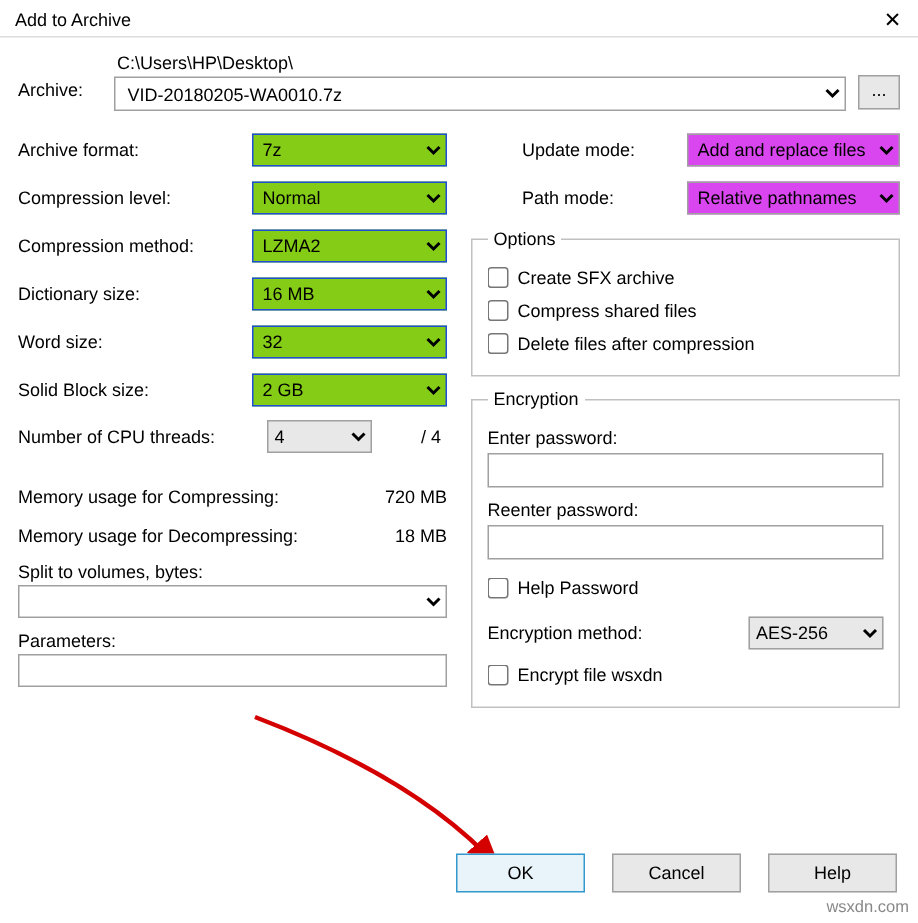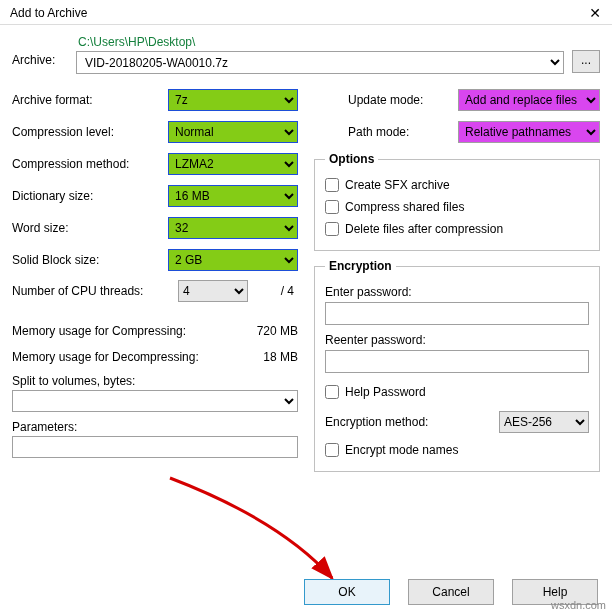"C:\Users\HP\Desktop\" .path-text { color: #15803d -> #000000 }
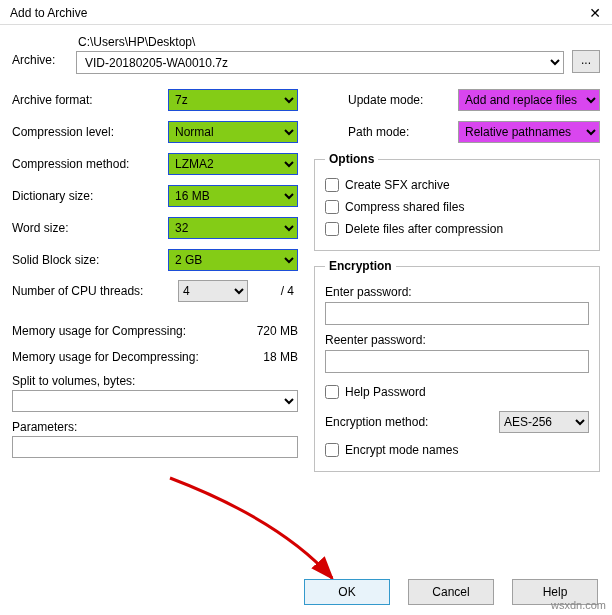"Options" legend { font-weight: bold -> none }
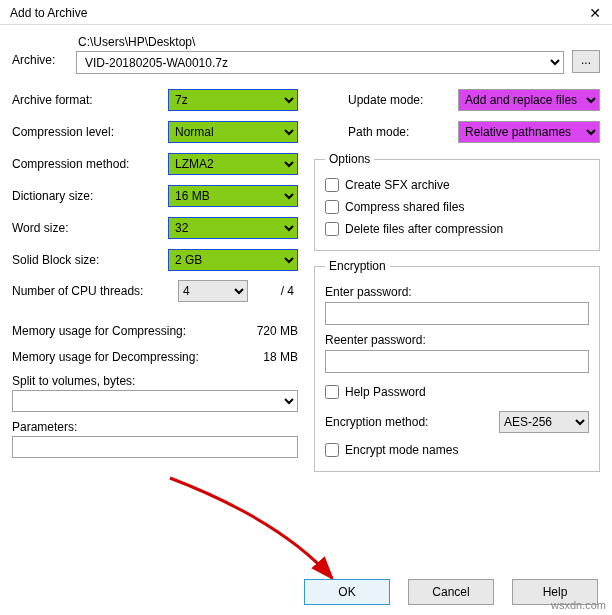"Encrypt mode names" span { text: mode names -> file wsxdn }
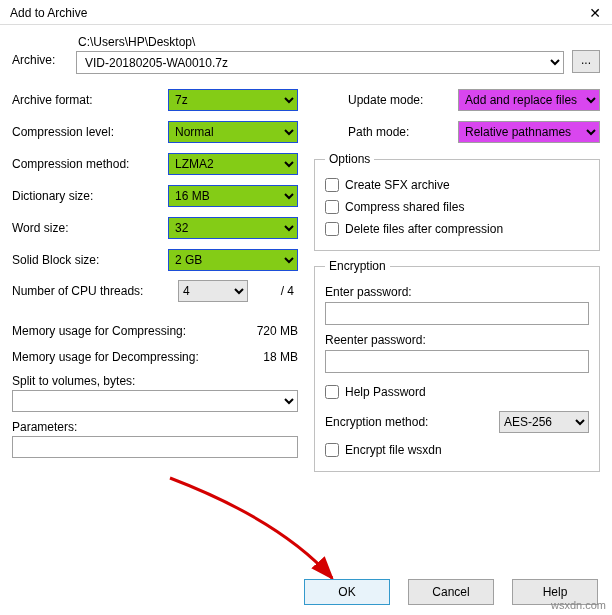"OK" .button-bar { bottom: 10px -> 20px }
